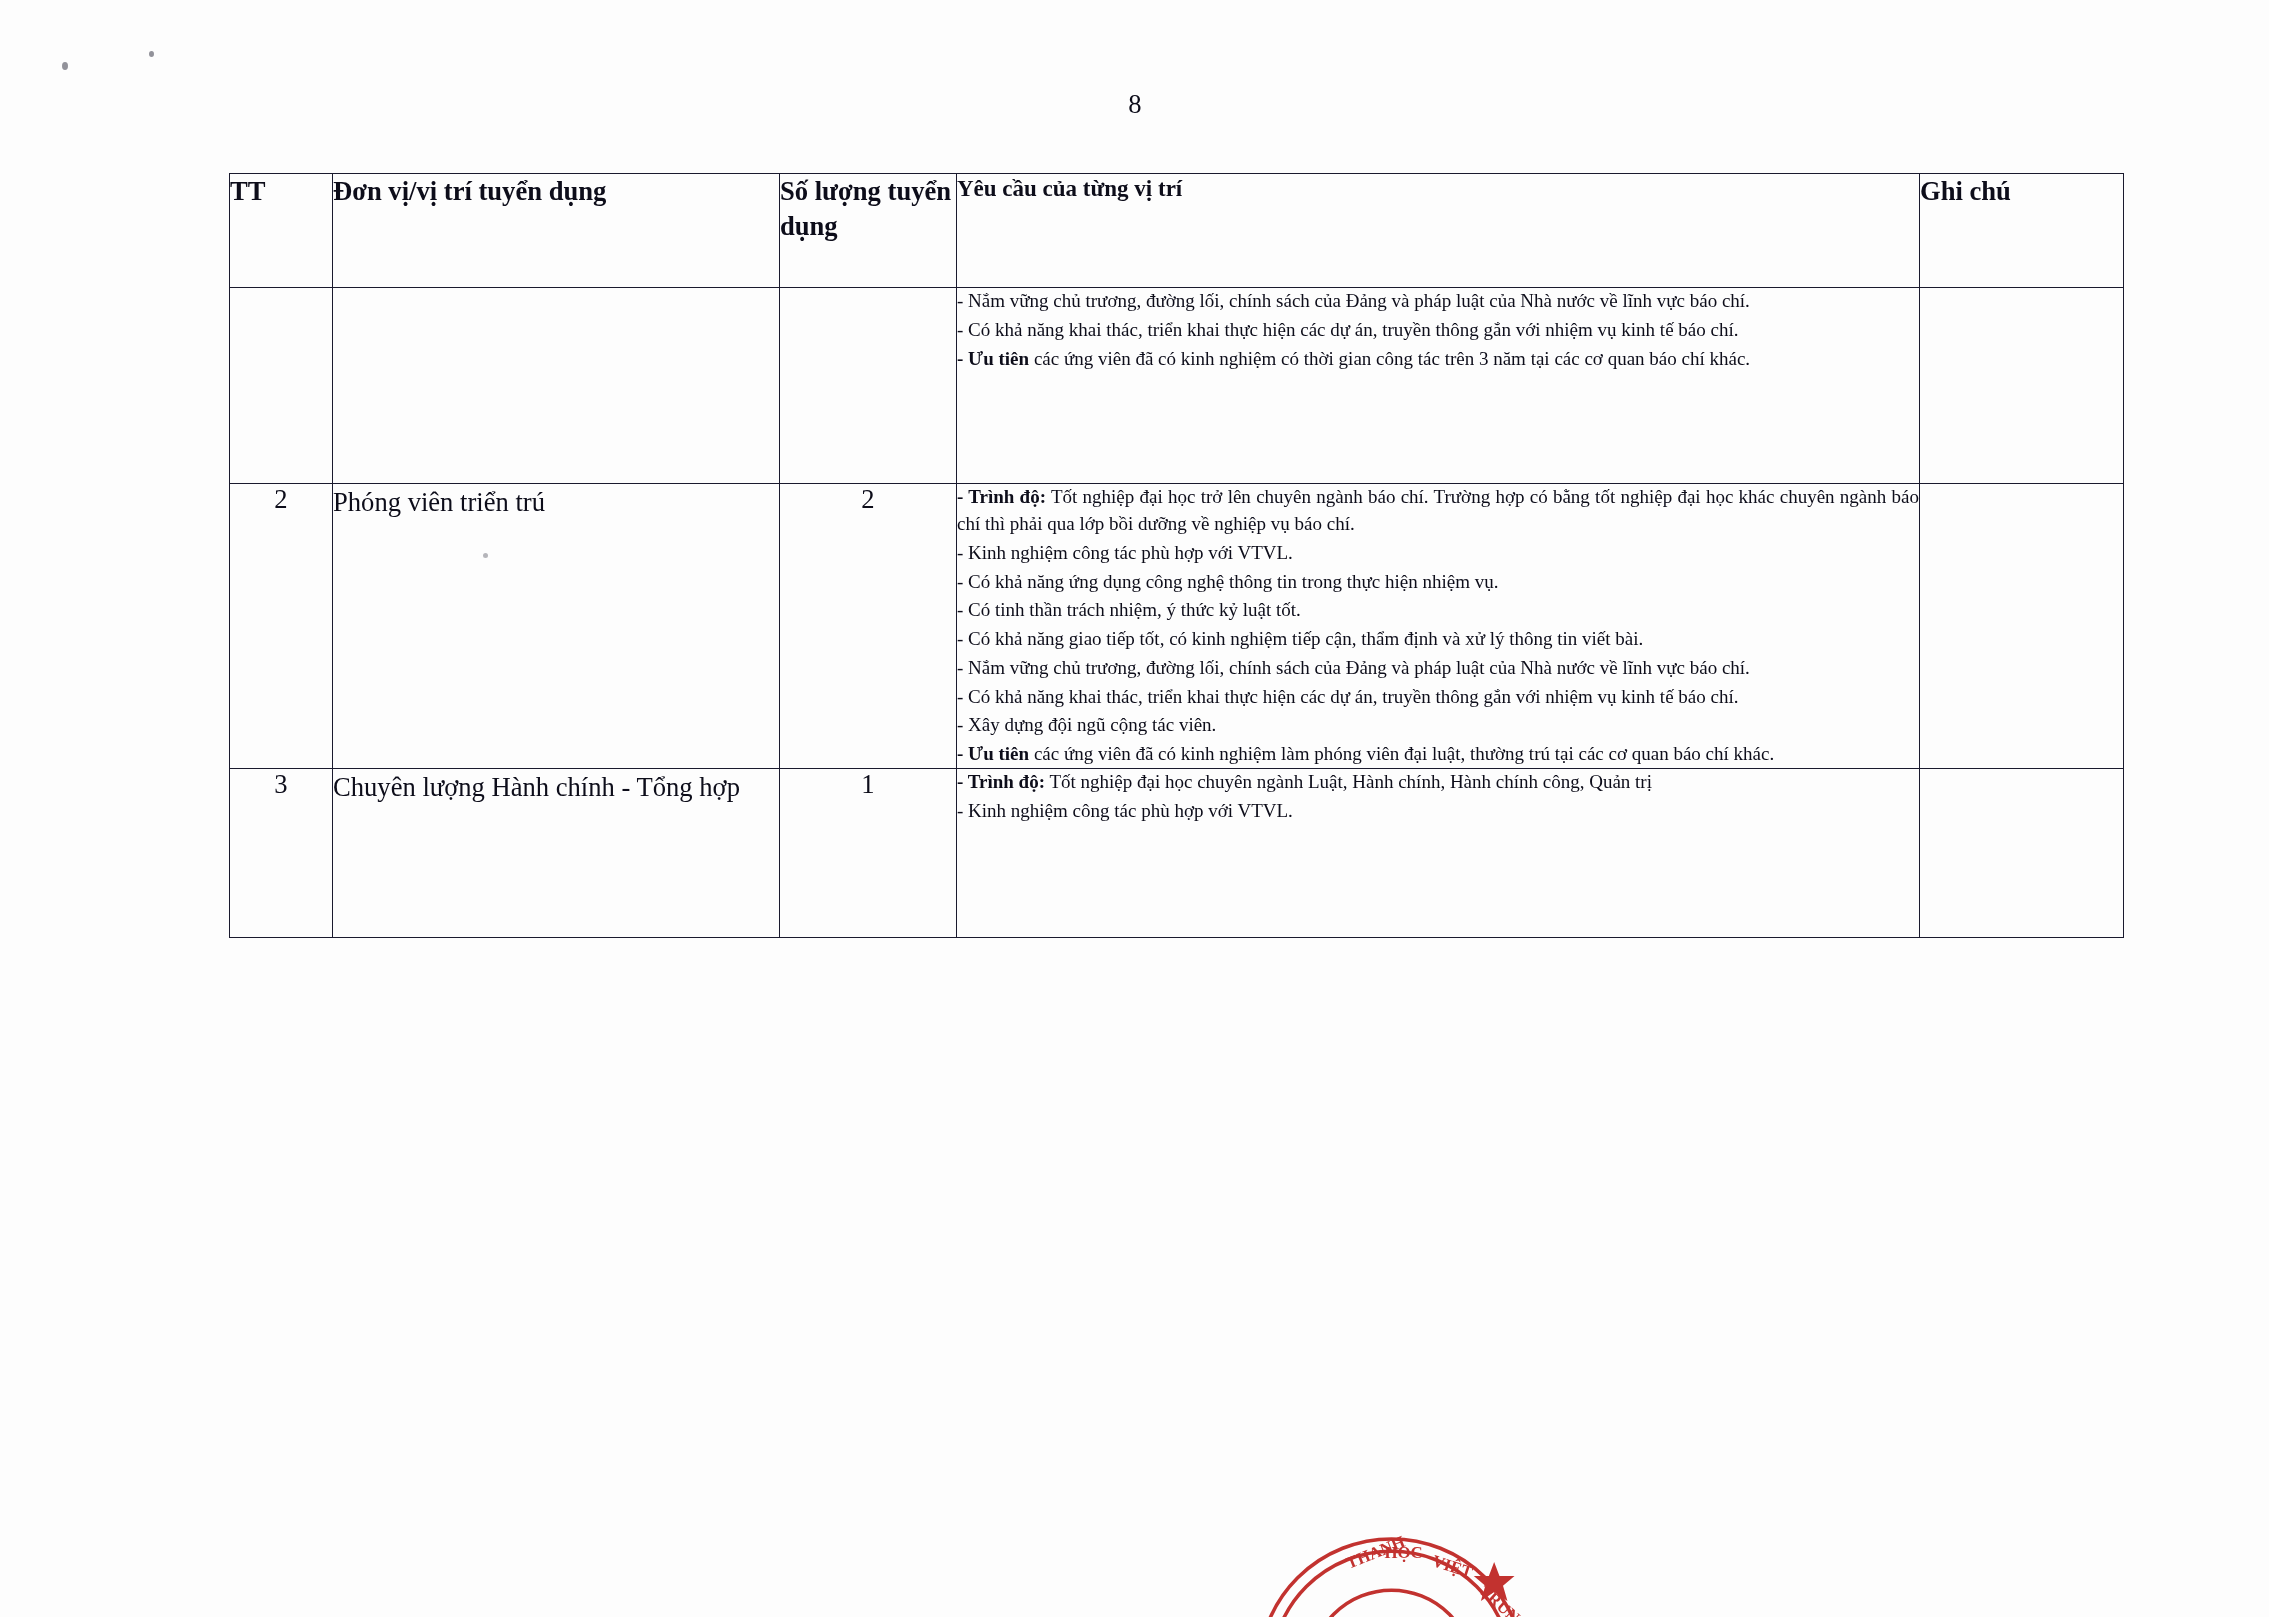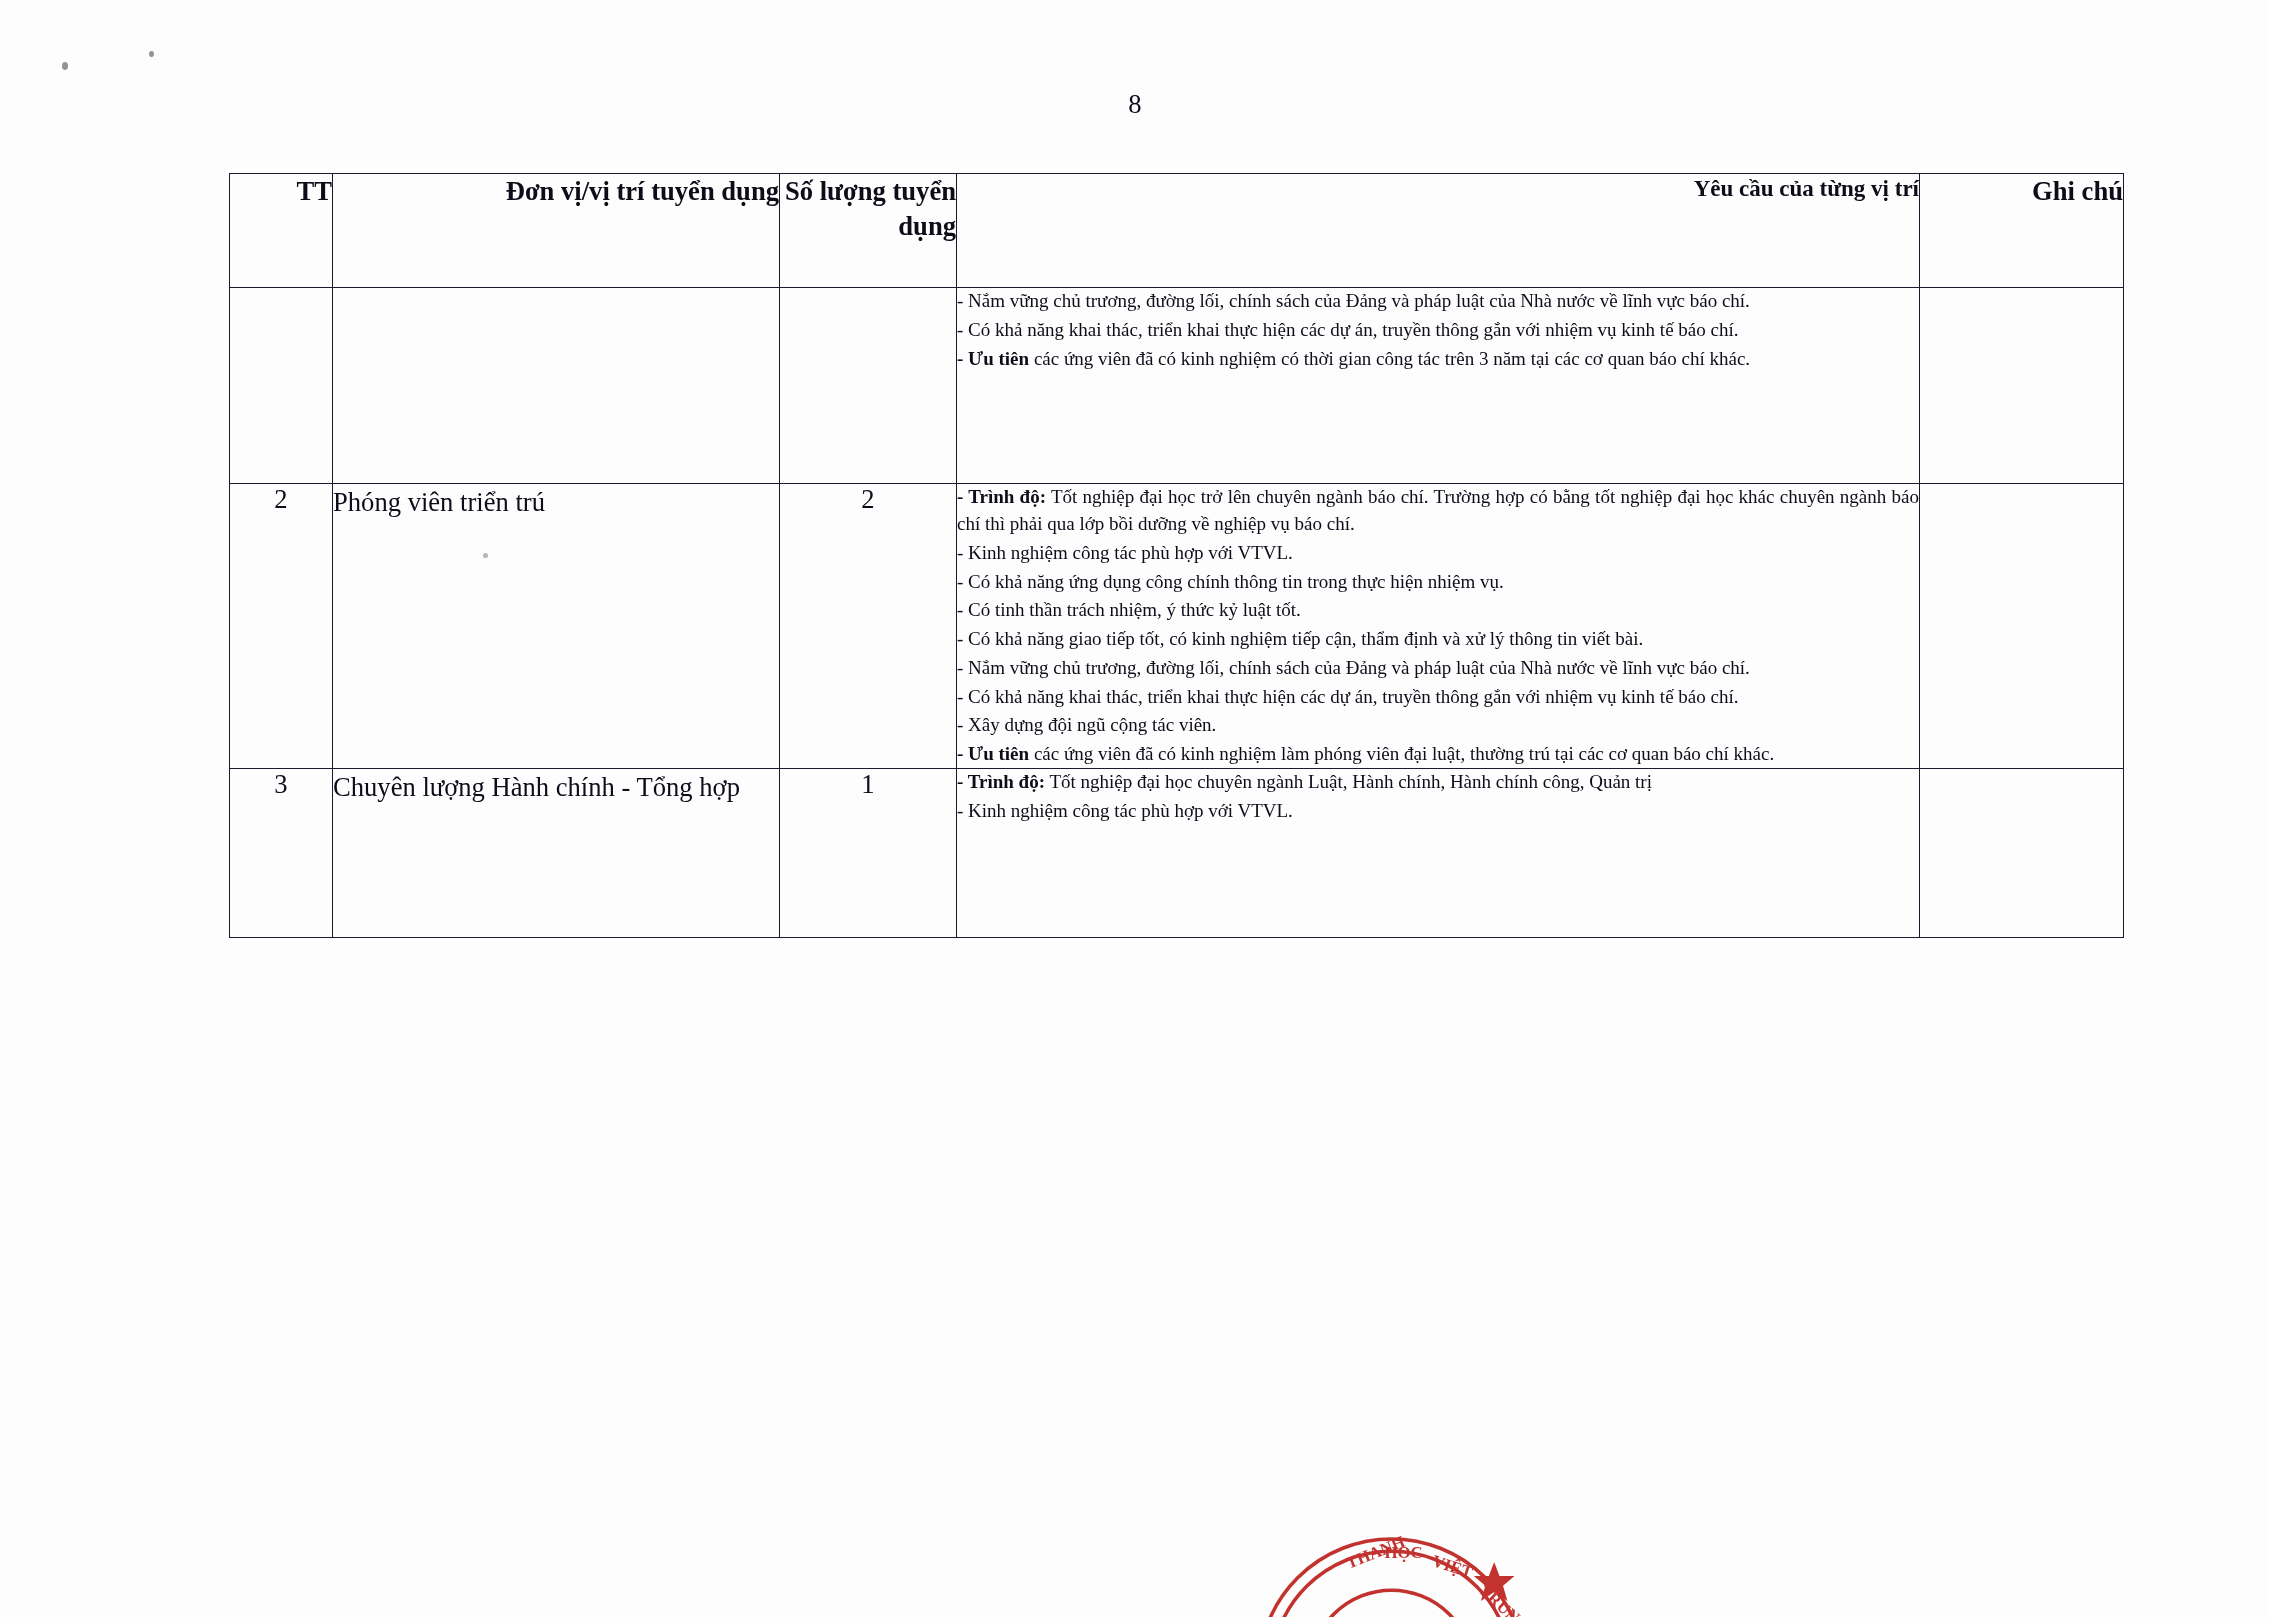"TT" thead th { text-align: right -> left }
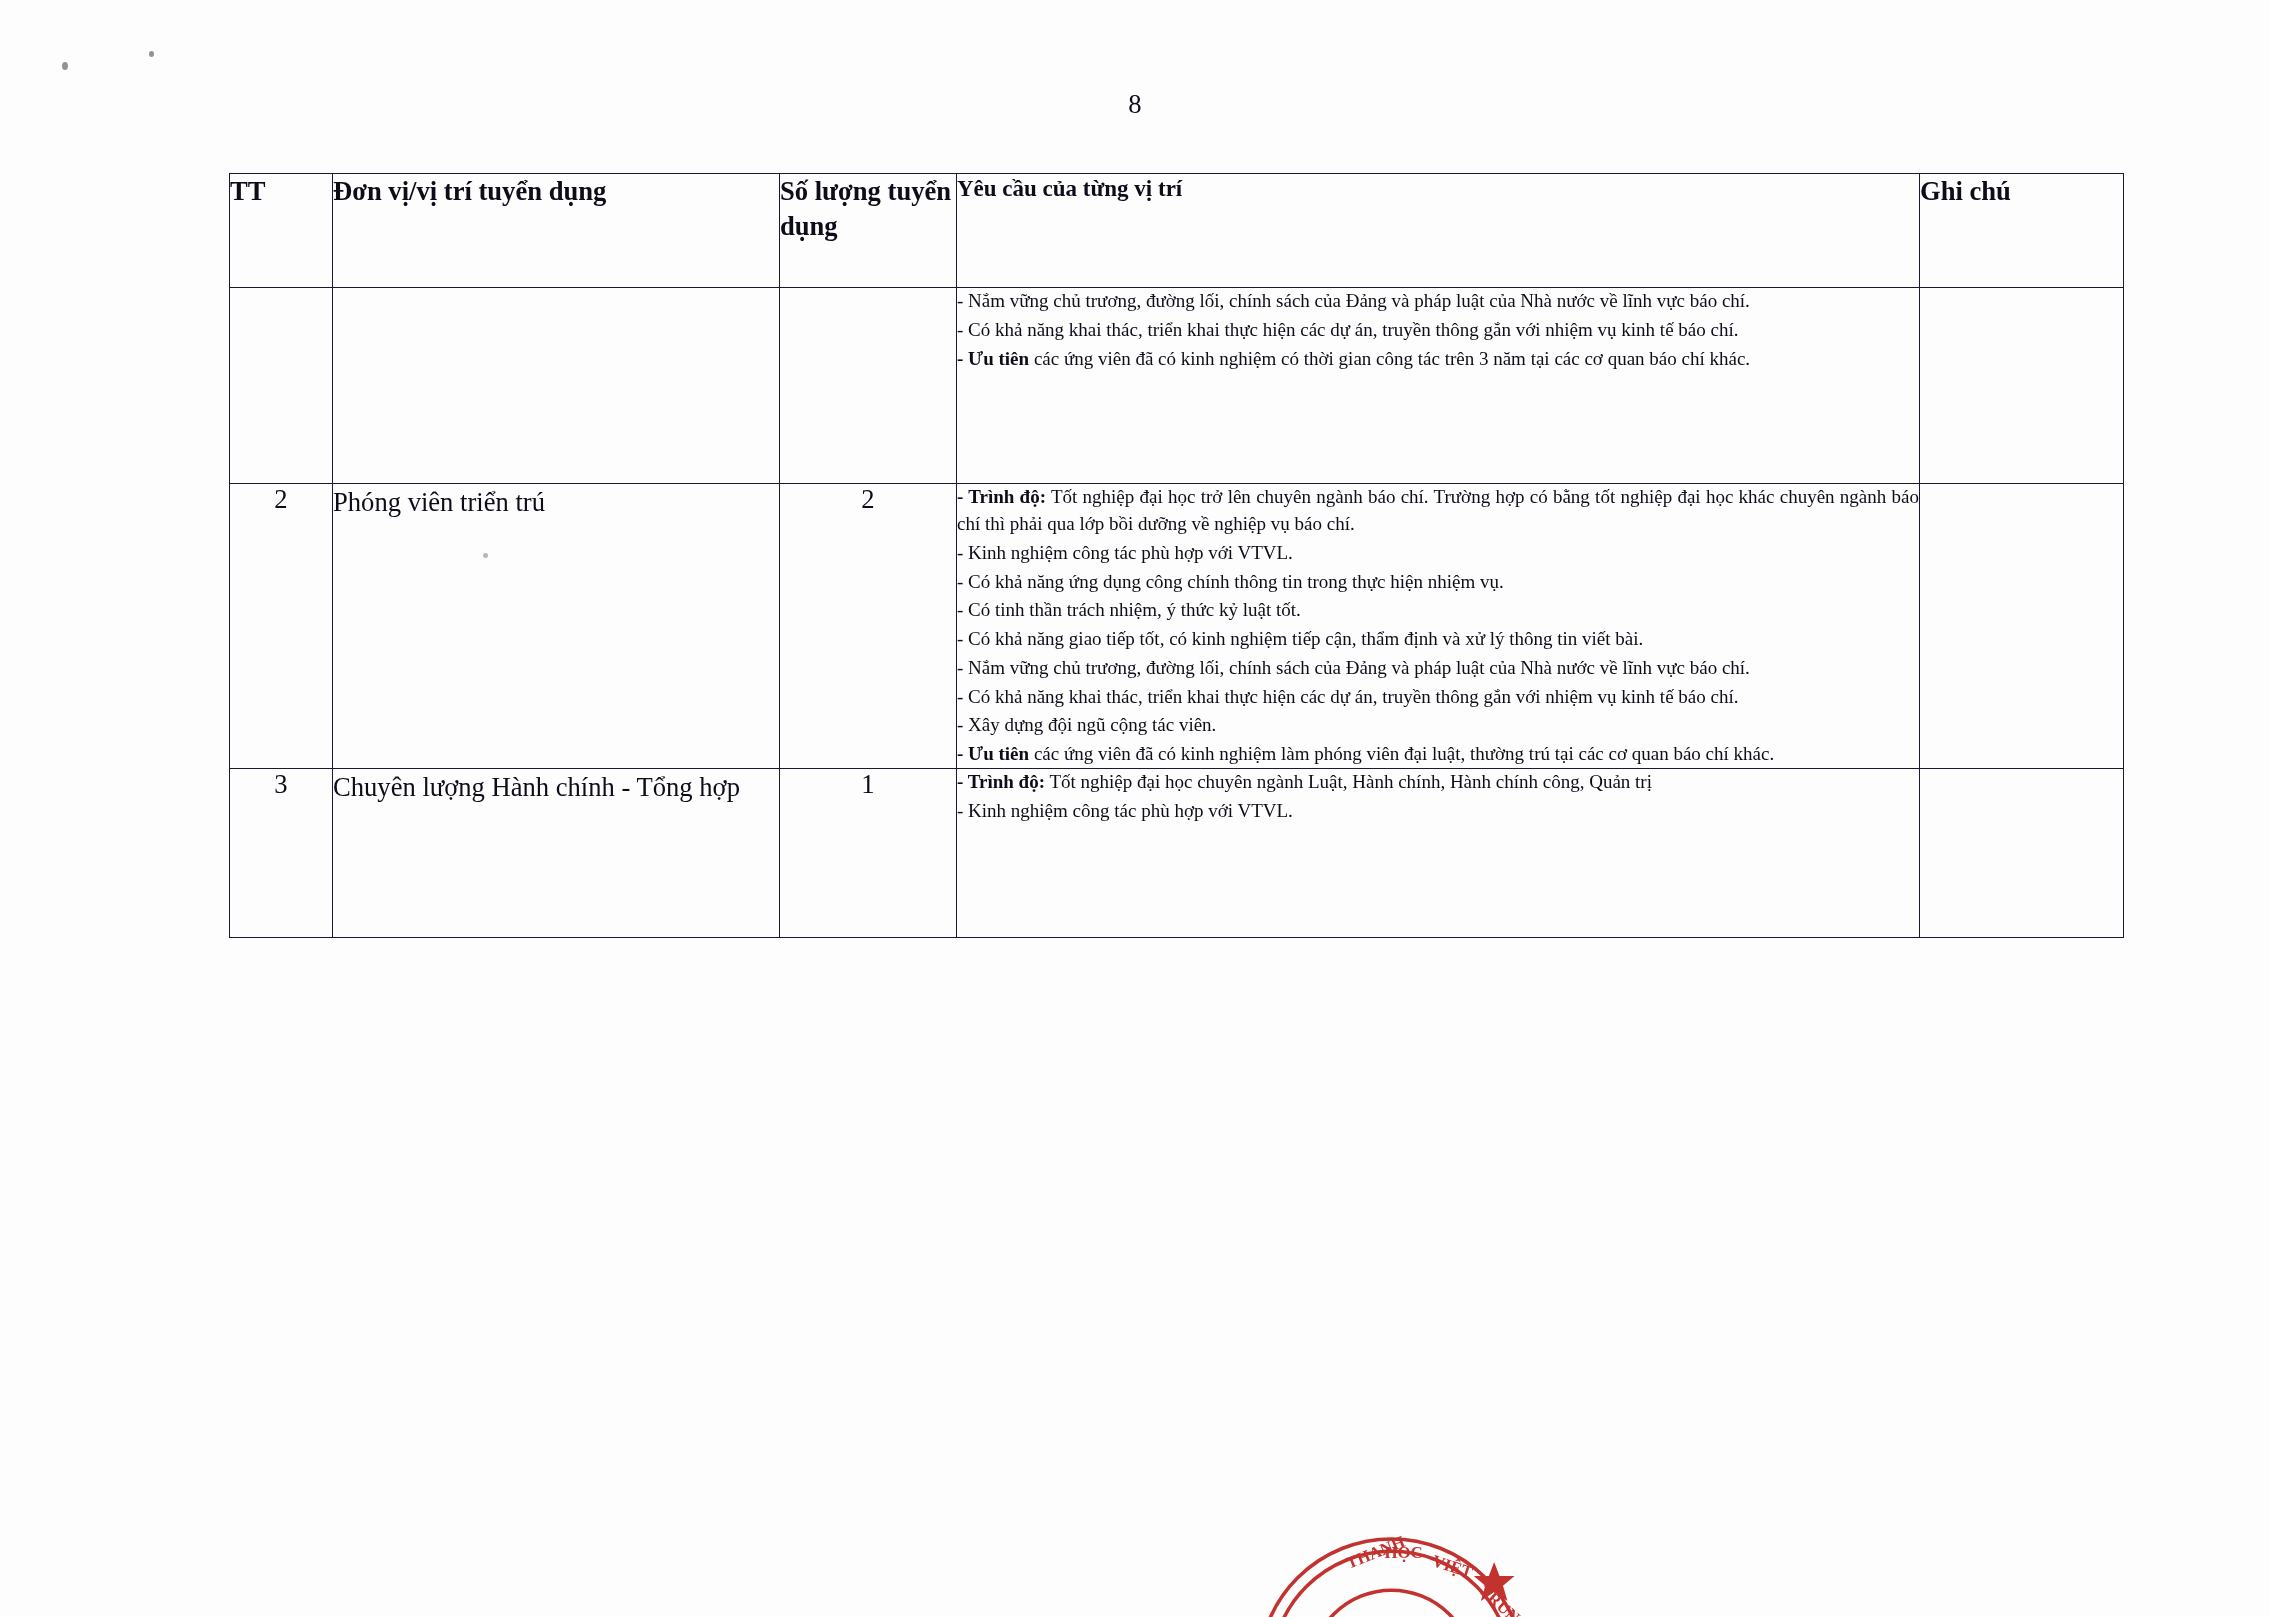"- Có khả năng ứng" span { text: chính -> nghệ }
